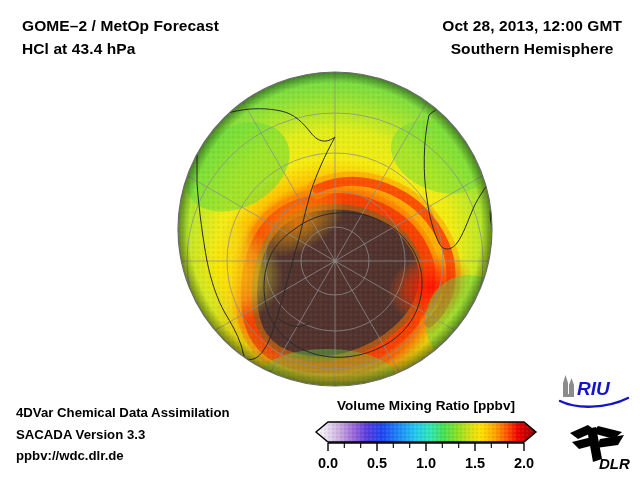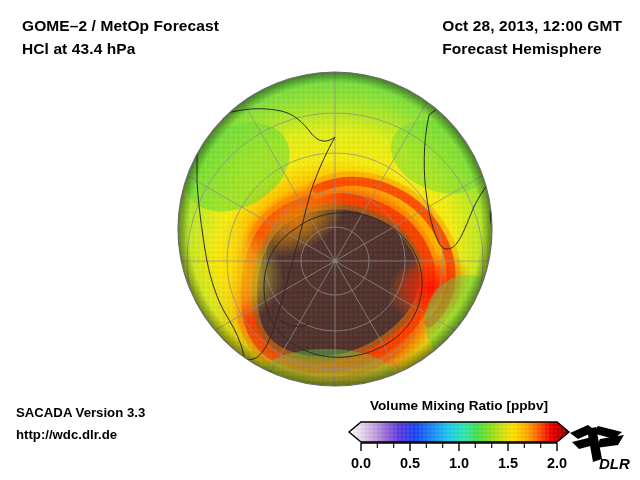"Oct 28, 2013, 12:00 GMT" .hdr-right { text-align: left -> center }
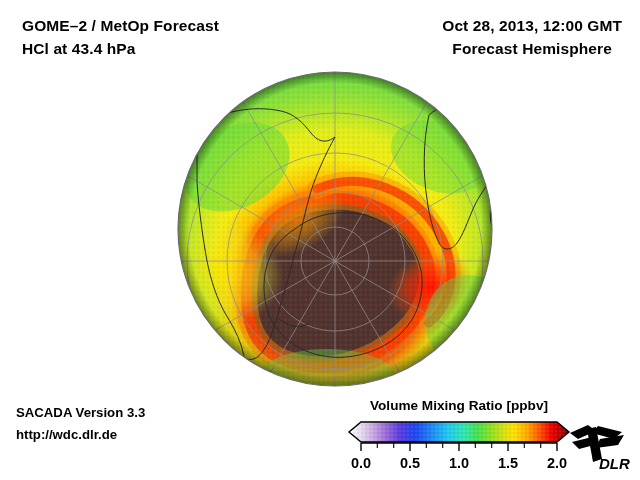"Forecast Hemisphere" div.hdr-line { text: Forecast -> Southern }
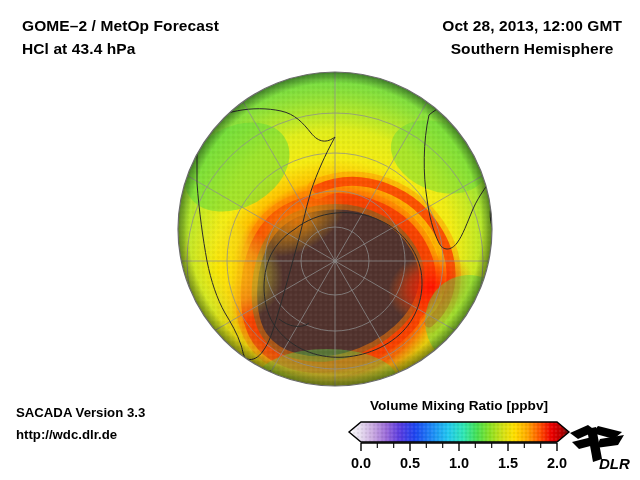"RIU" div { html: none -> <div> <svg> <g> <path></path> <path></path> <rect></rect> </g> <text>RIU</text> <path></path> </svg> </div> }
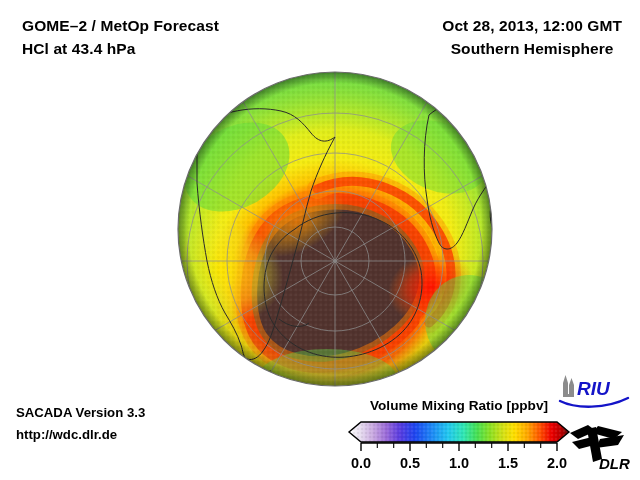"4DVar Chemical Data Assimilation" div.ftr-line { html: none -> <div>4DVar Chemical Data Assimilation</div> }
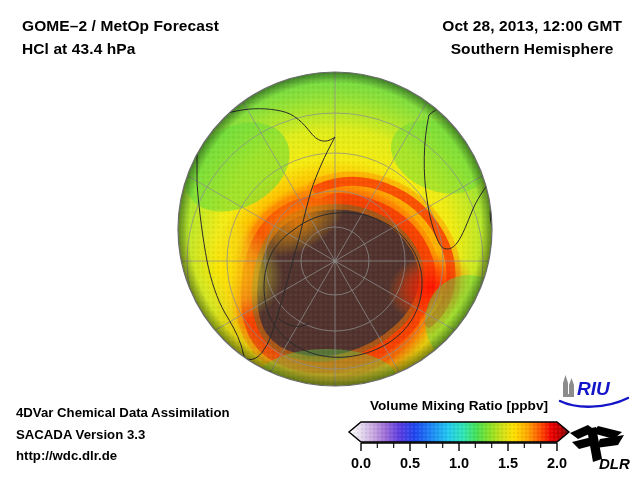"Volume Mixing Ratio [ppbv]" #cbar { margin-left: 33px -> none }
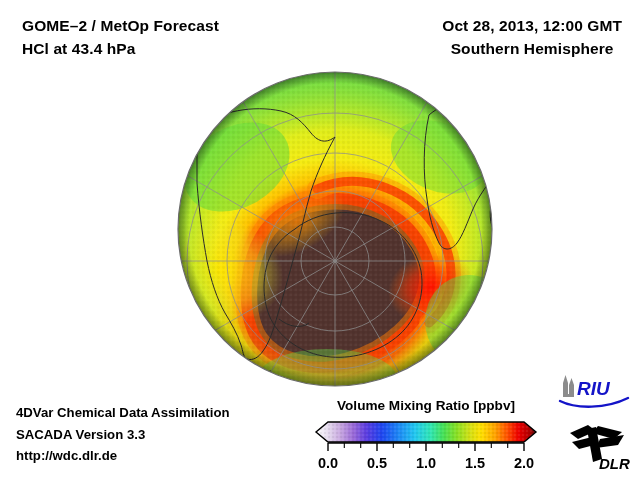"http://wdc.dlr.de" div.ftr-line { text: http://wdc.dlr.de -> ppbv://wdc.dlr.de }
